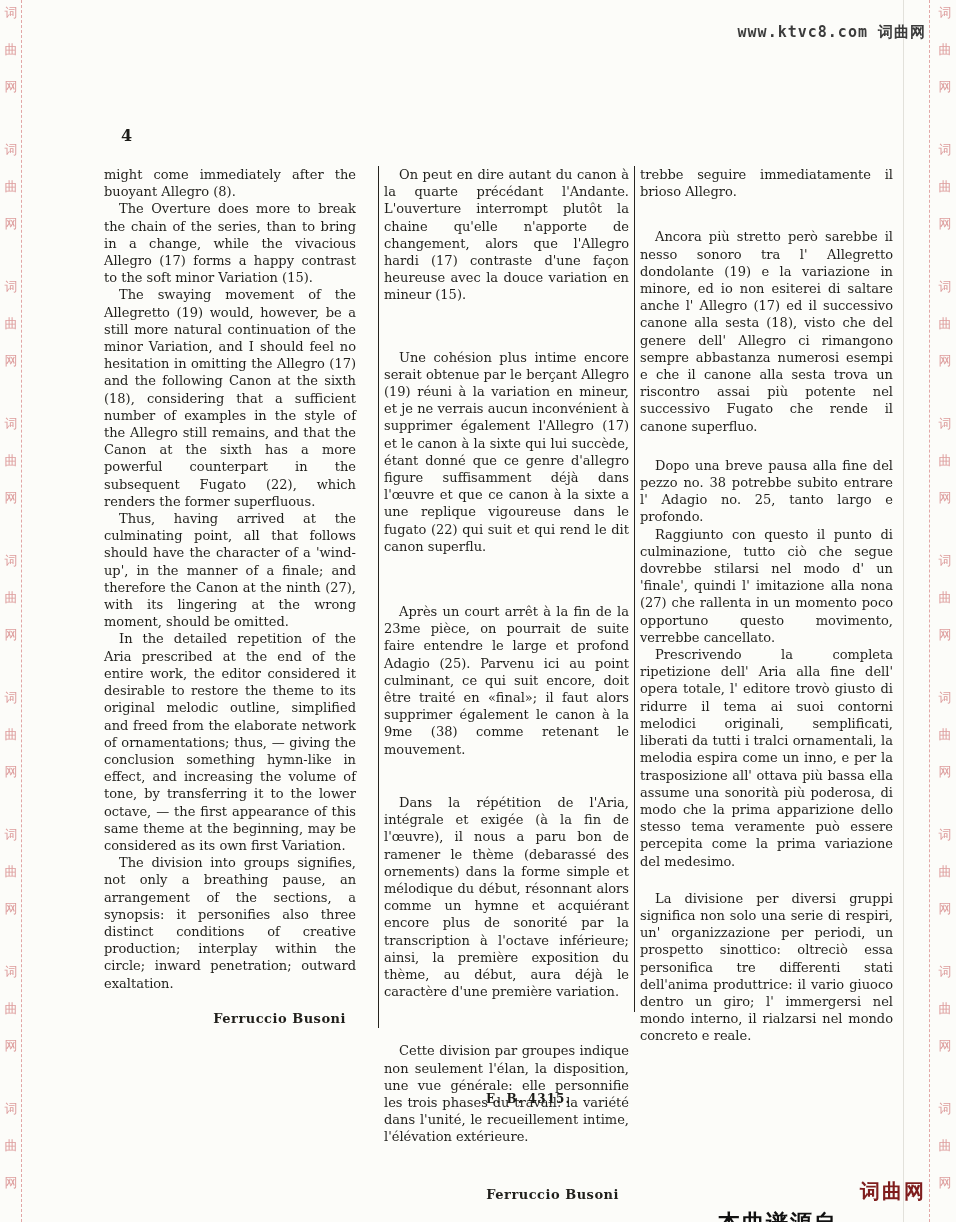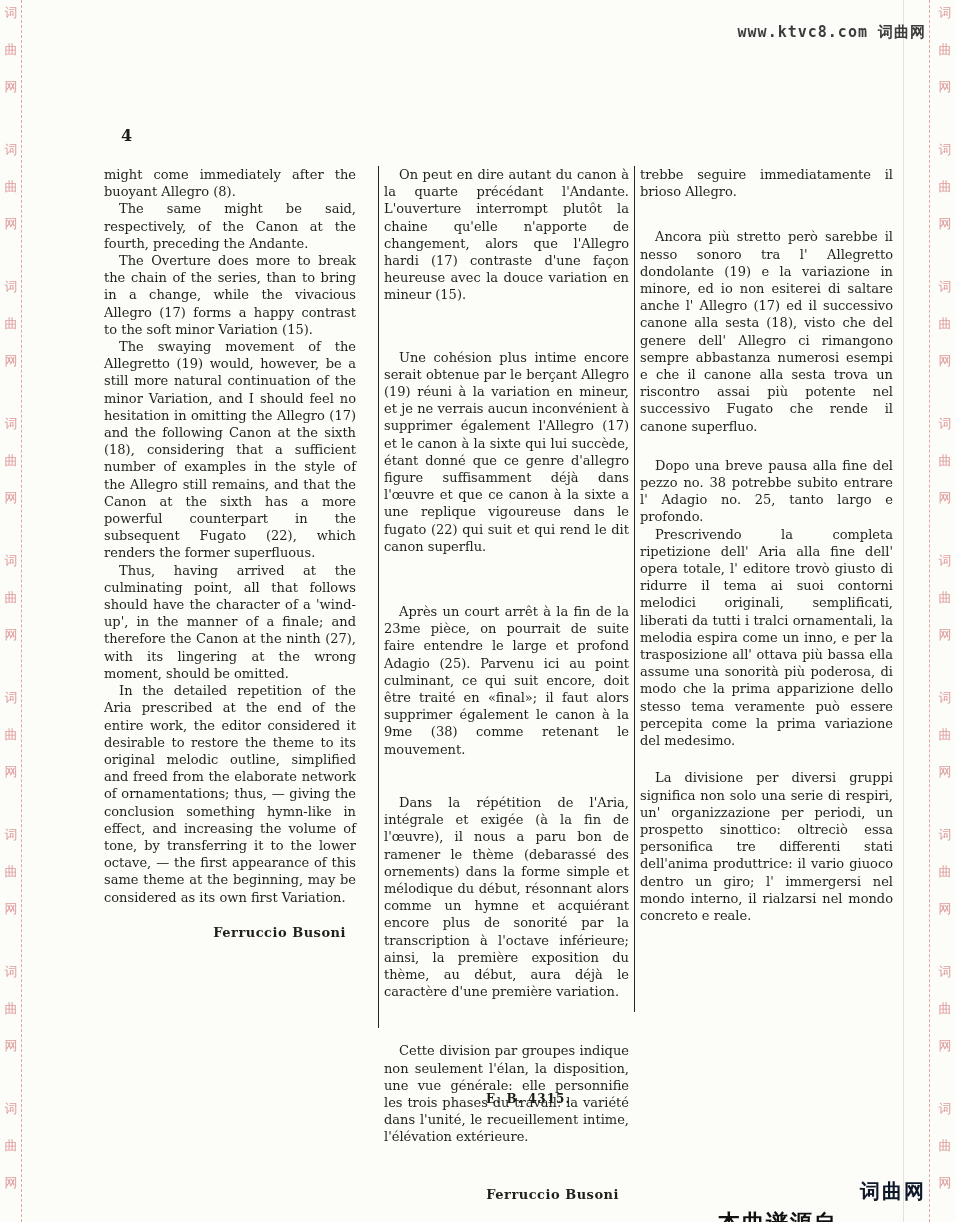"The same might be said," p { html: <p>The same might be said, respectively, of the Canon at the fourth, preceding the Andante.</p> -> none }
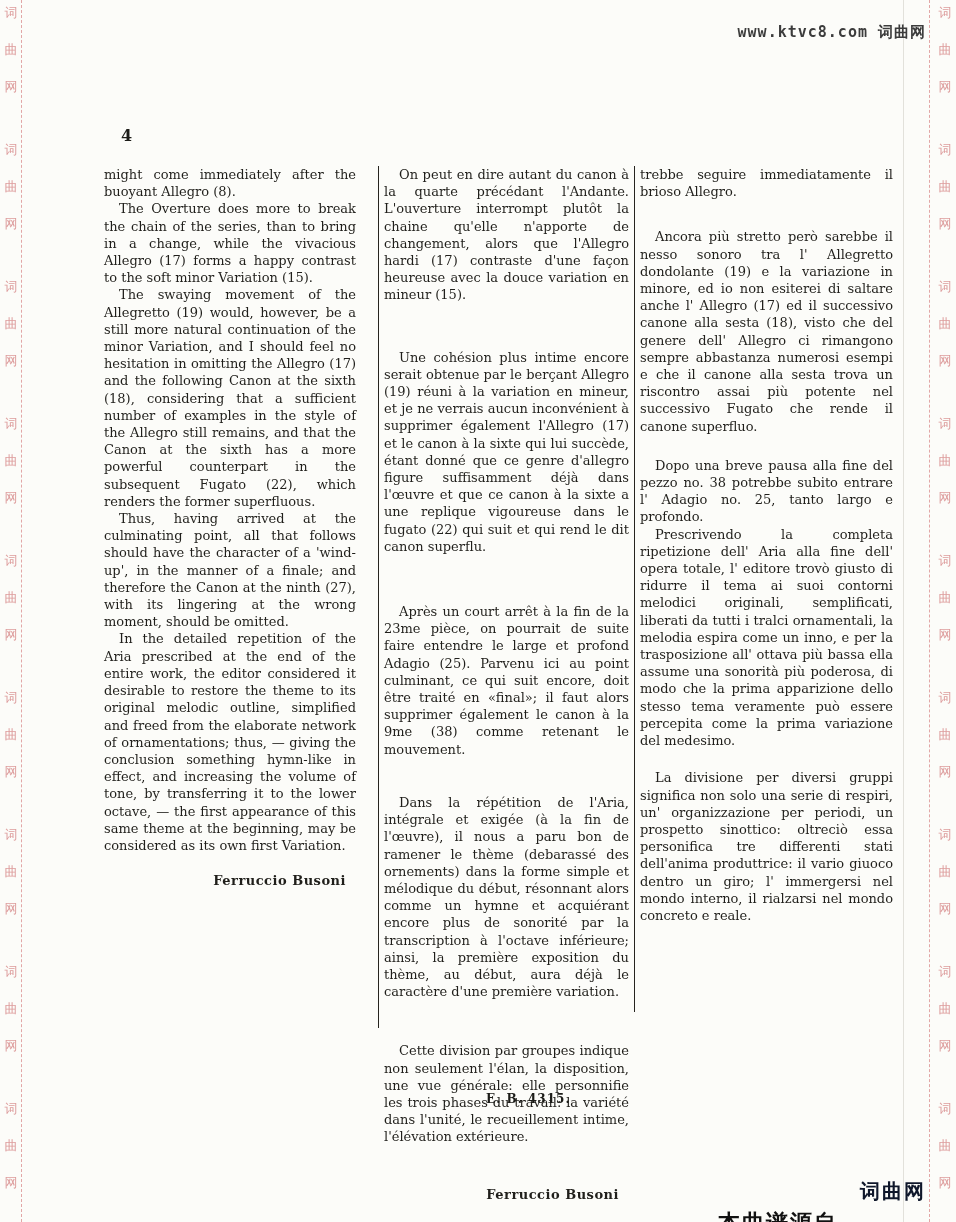"Raggiunto con questo il punto" p { html: none -> <p>Raggiunto con questo il punto di culminazione, tutto ciò che segue dovrebbe stilarsi nel modo d' un 'finale', quindi l' imitazione alla nona (27) che rallenta in un momento poco opportuno questo movimento, verrebbe cancellato.</p> }
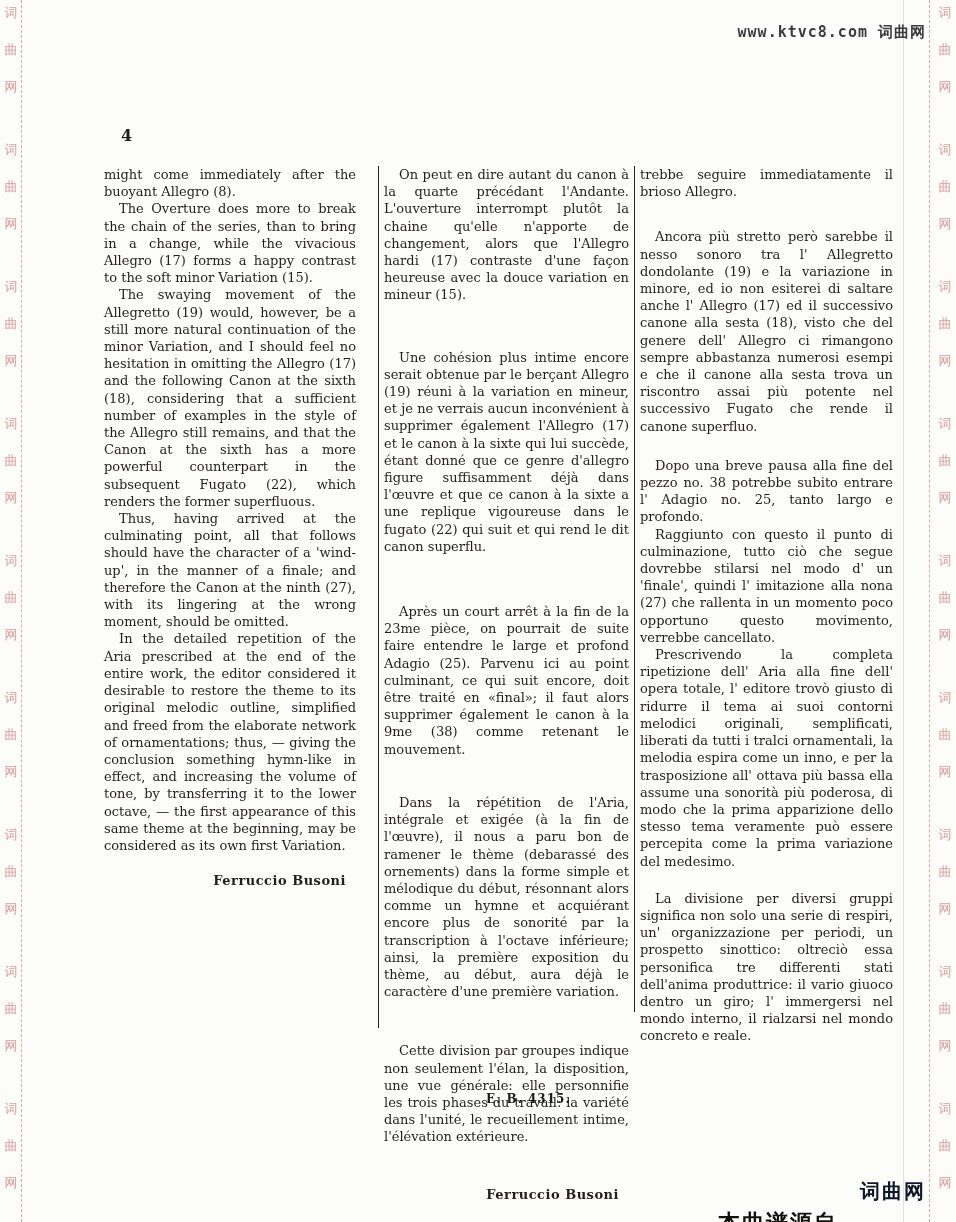"The division into groups signifies," p { html: none -> <p>The division into groups signifies, not only a breathing pause, an arrangement of the sections, a synopsis: it personifies also three distinct conditions of creative production; interplay within the circle; inward penetration; outward exaltation.</p> }
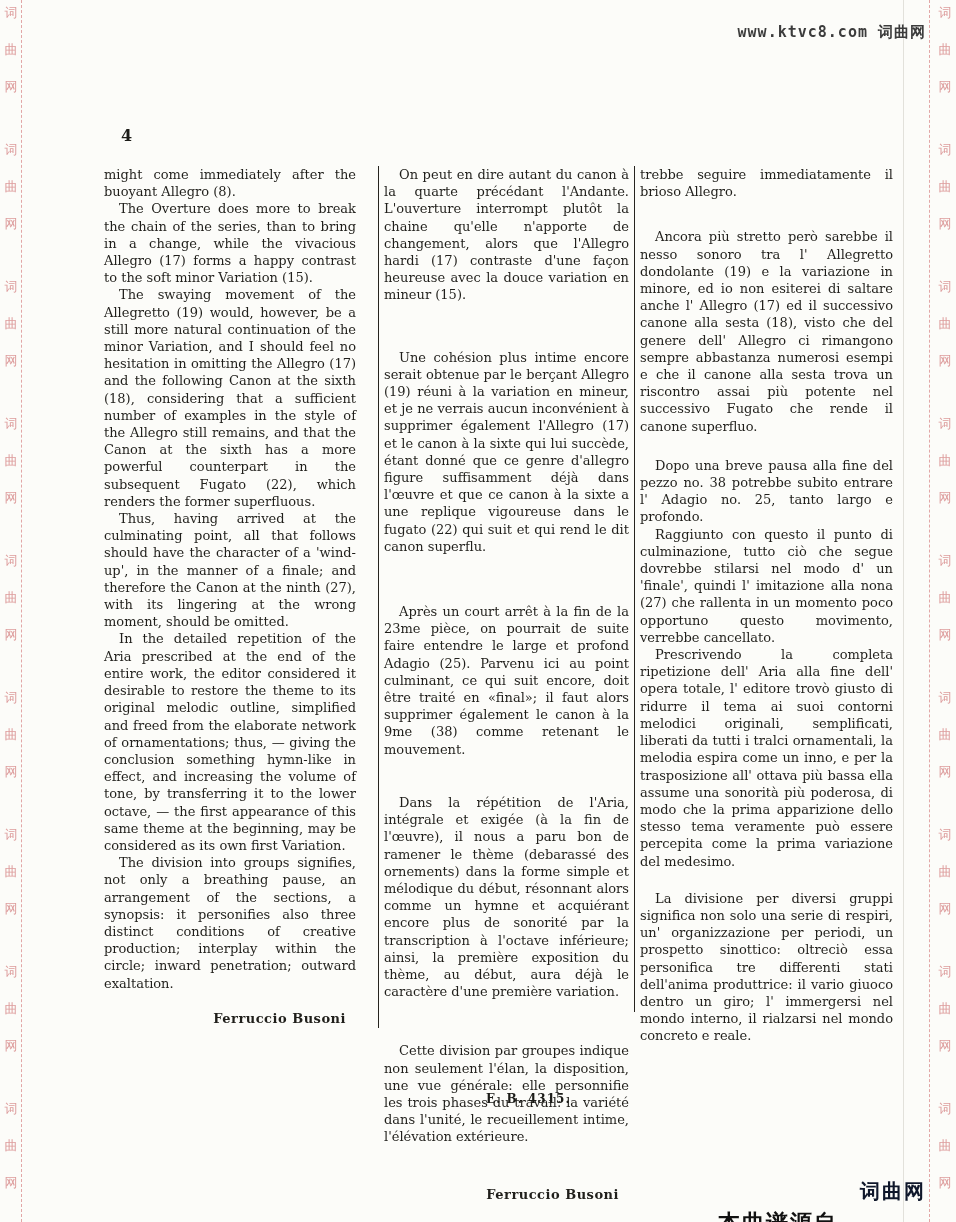"词曲网" div.wm-site { color: #0f172a -> #7f1d1d }
